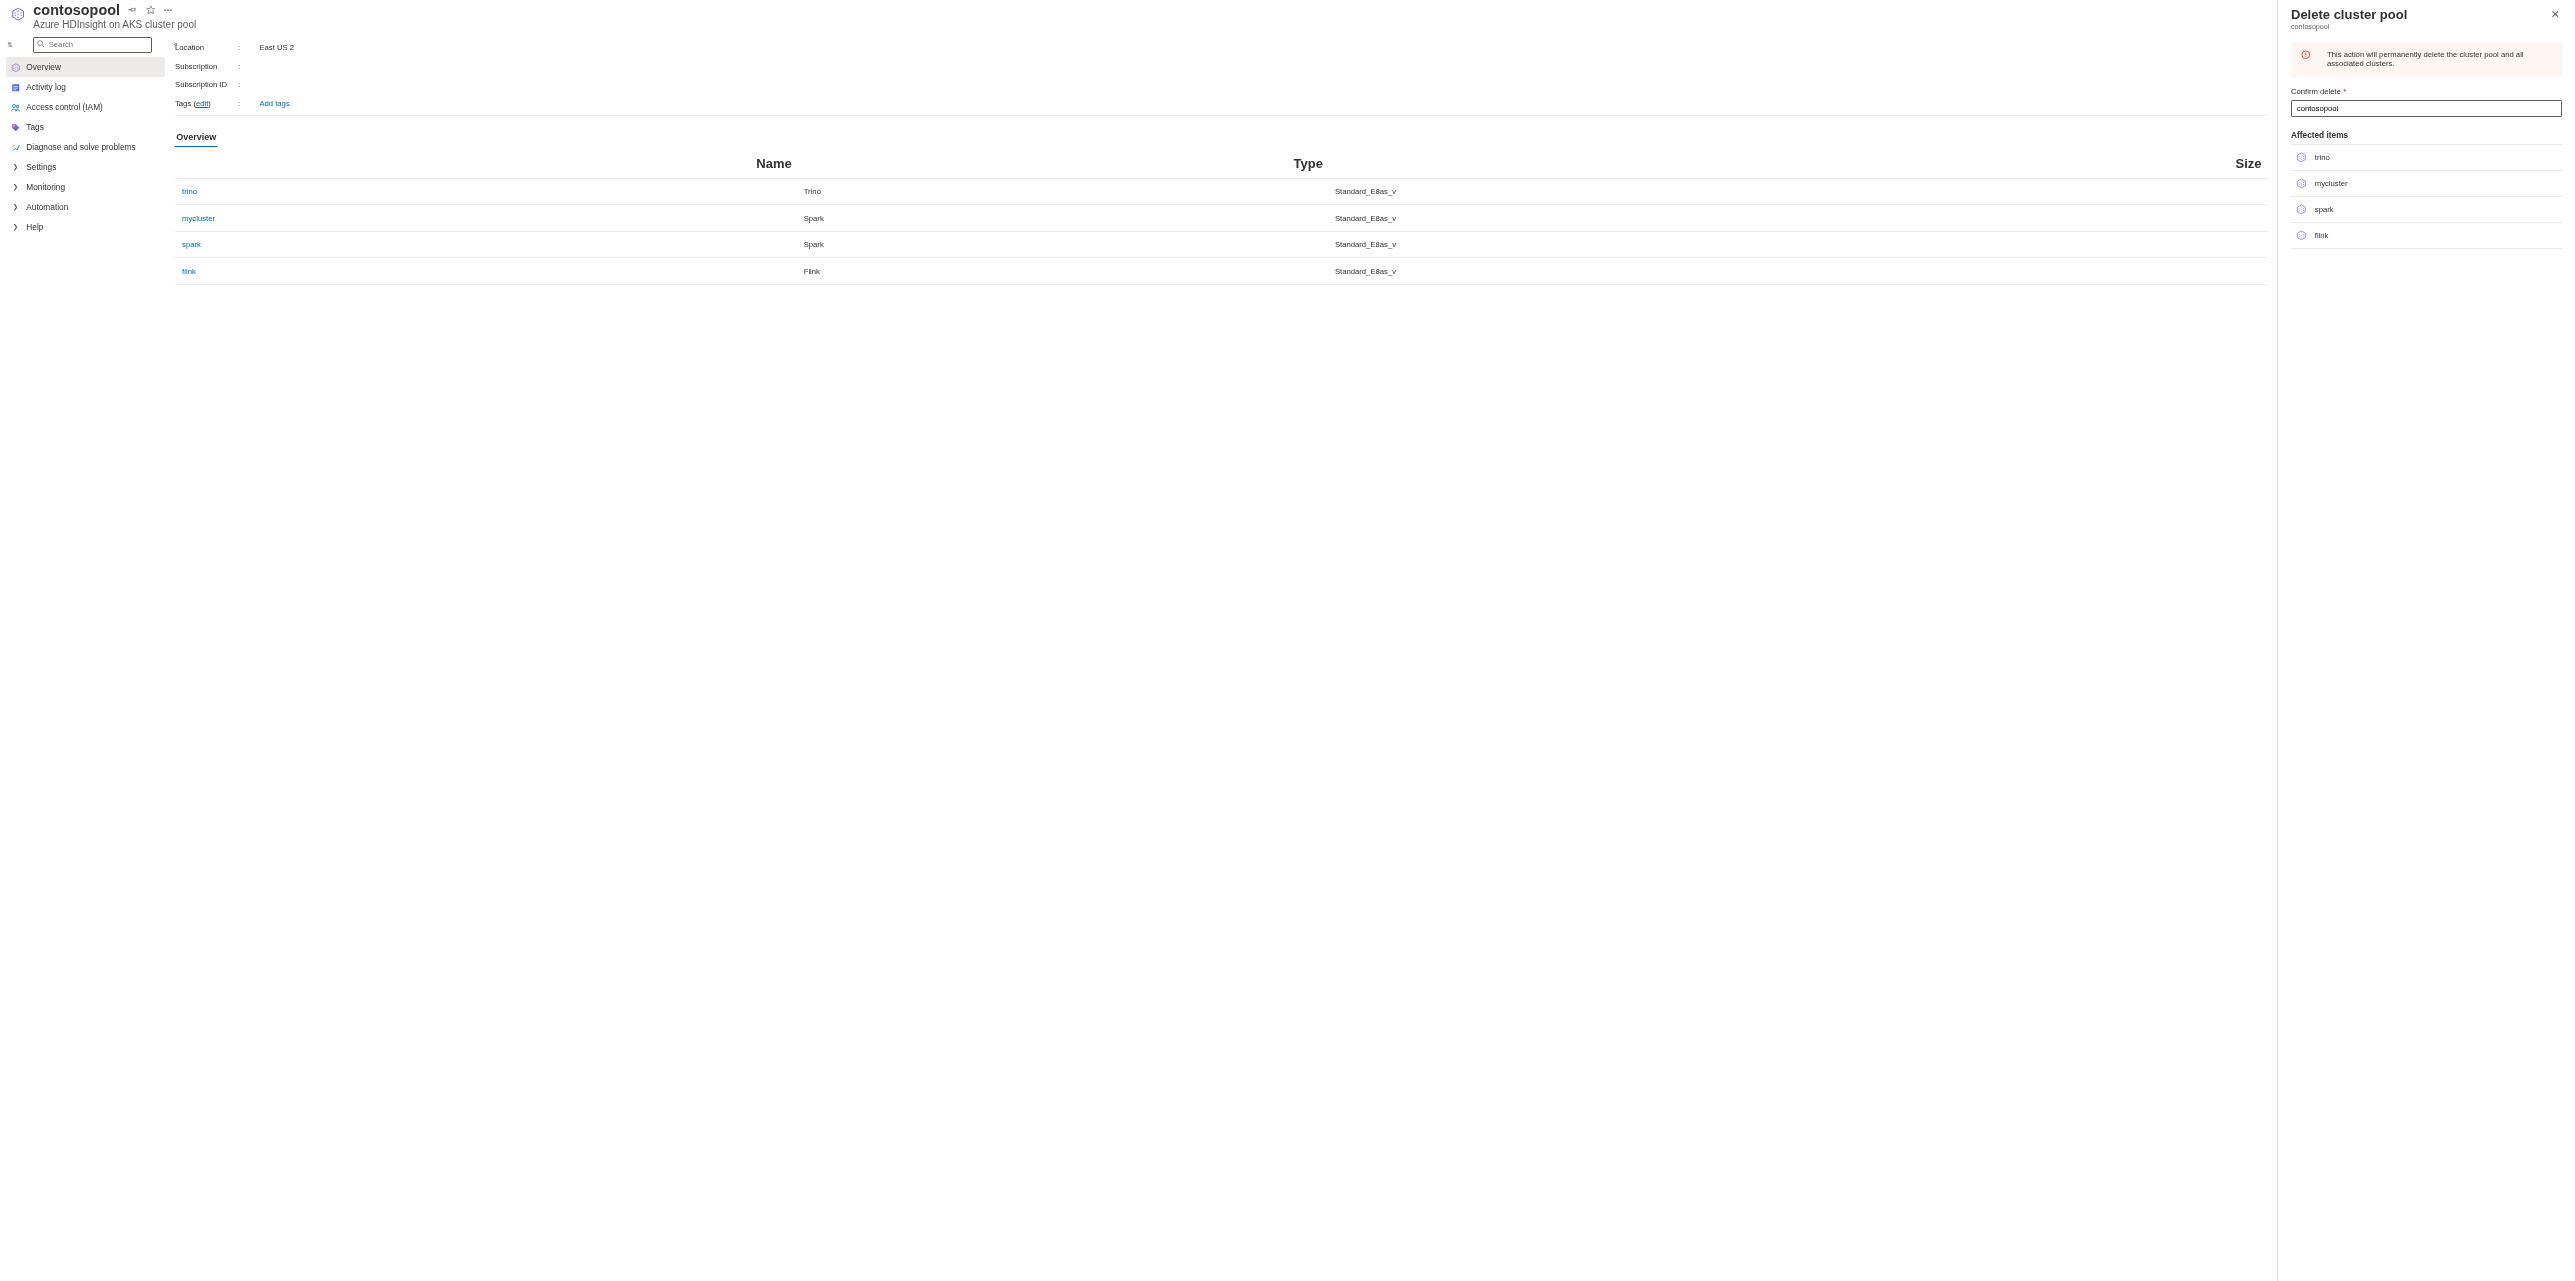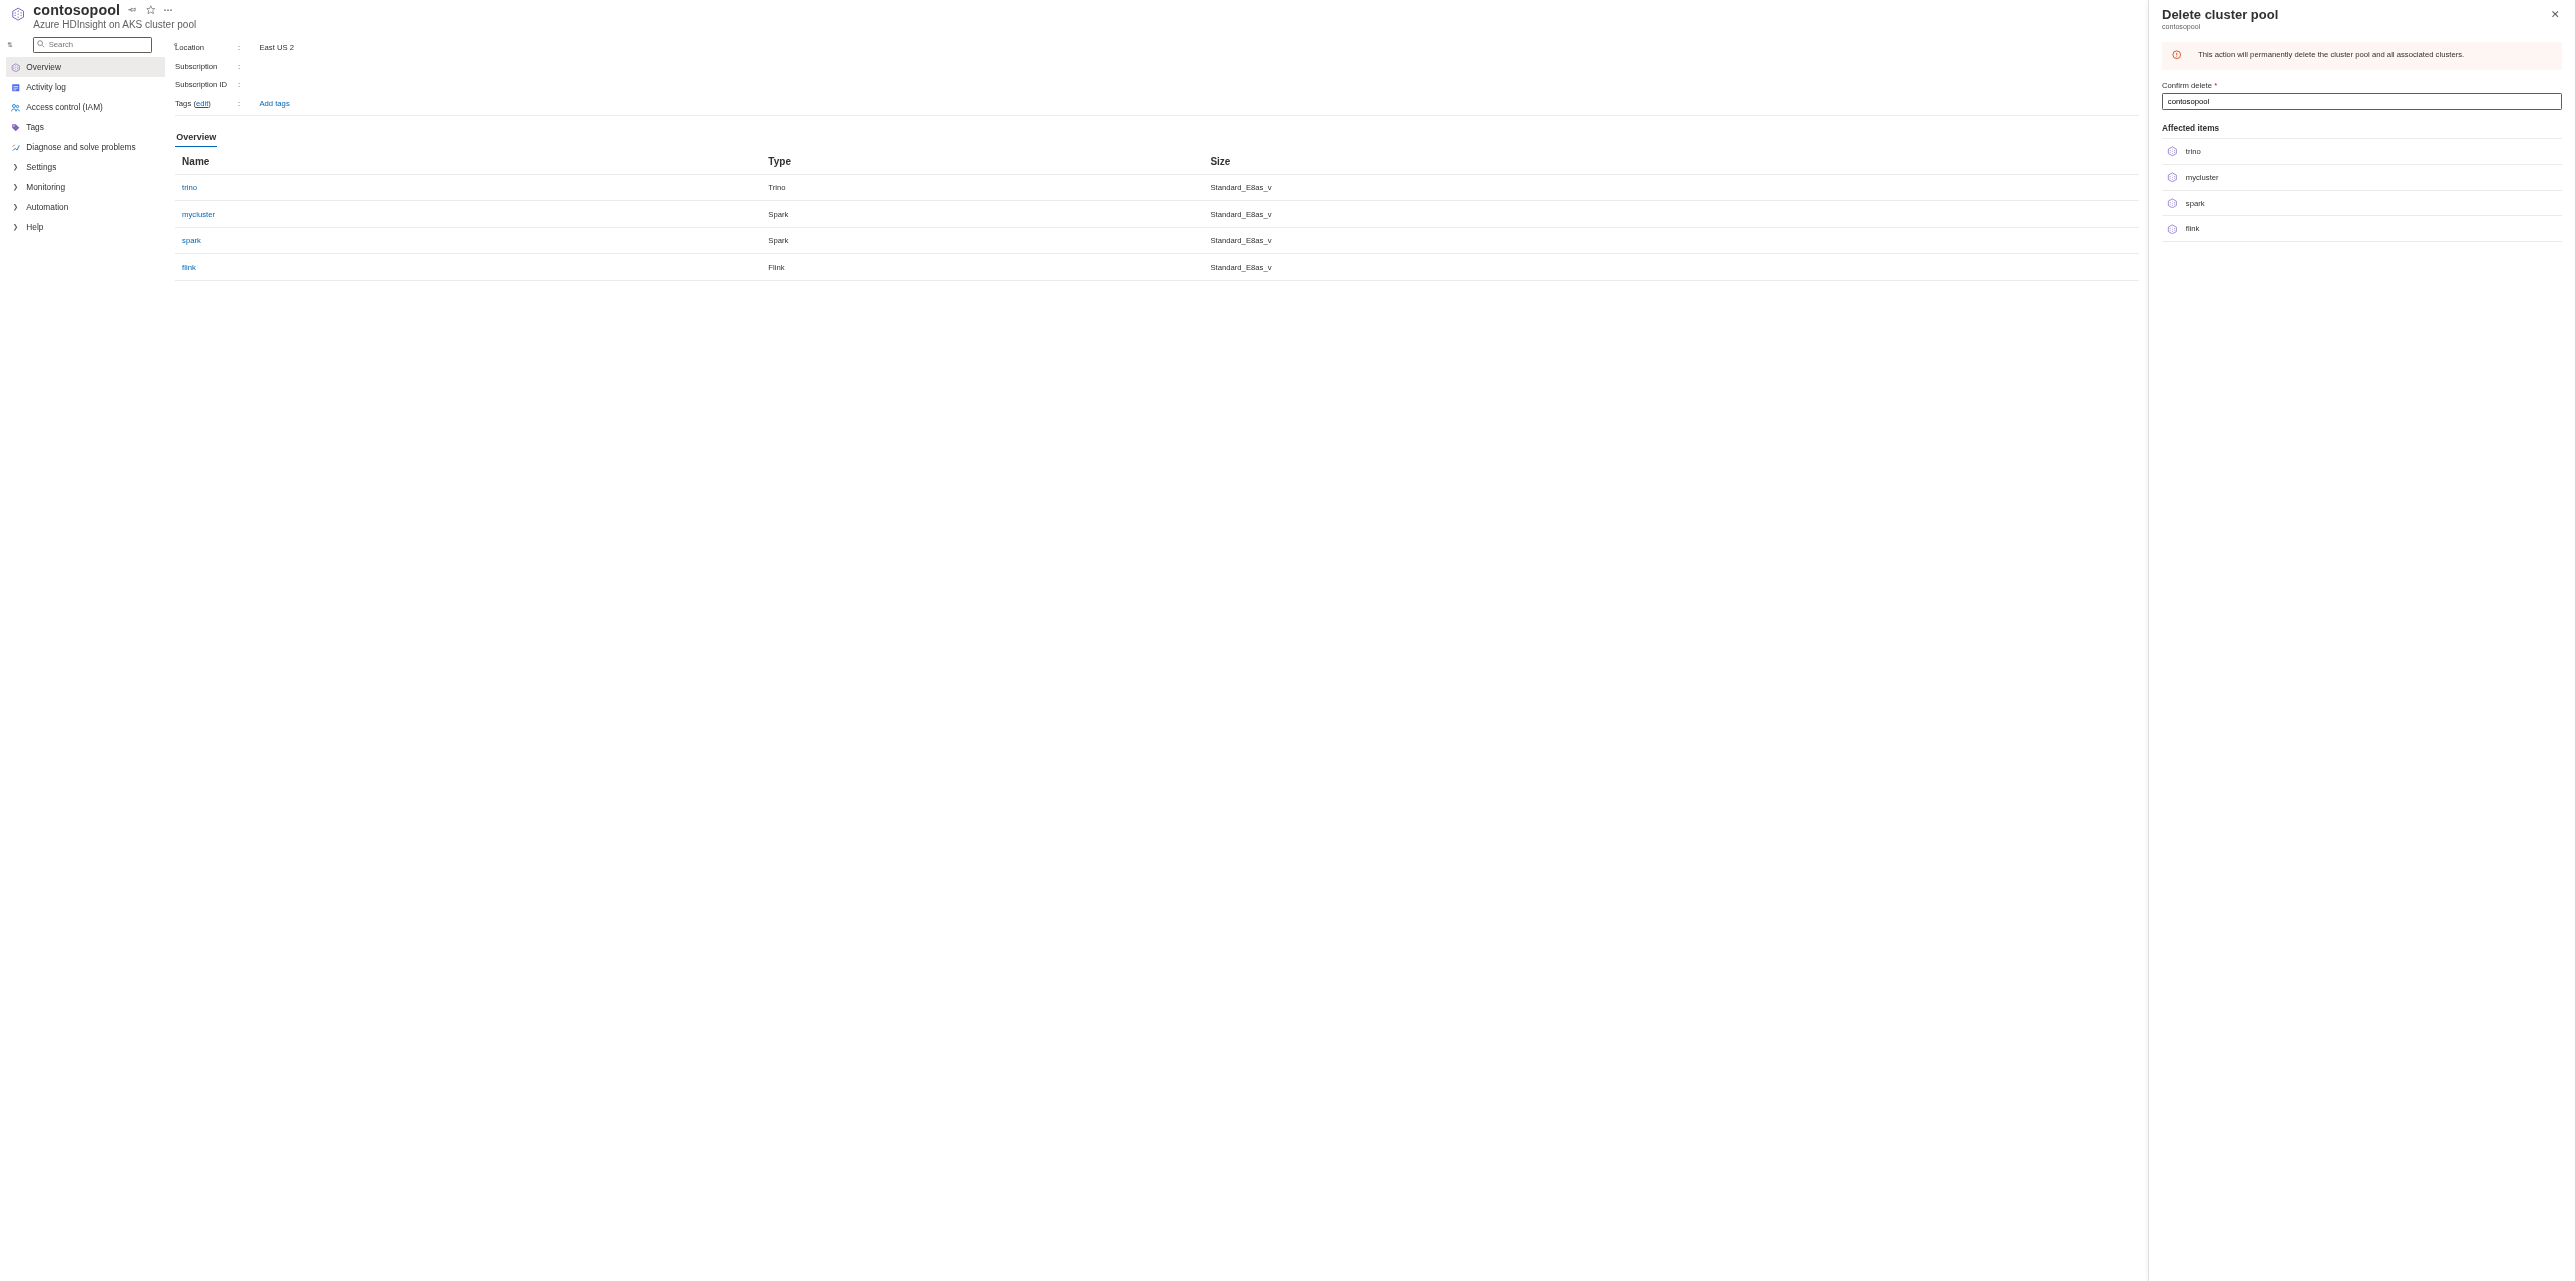"Delete cluster pool" .panel { width: 427px -> 298px }
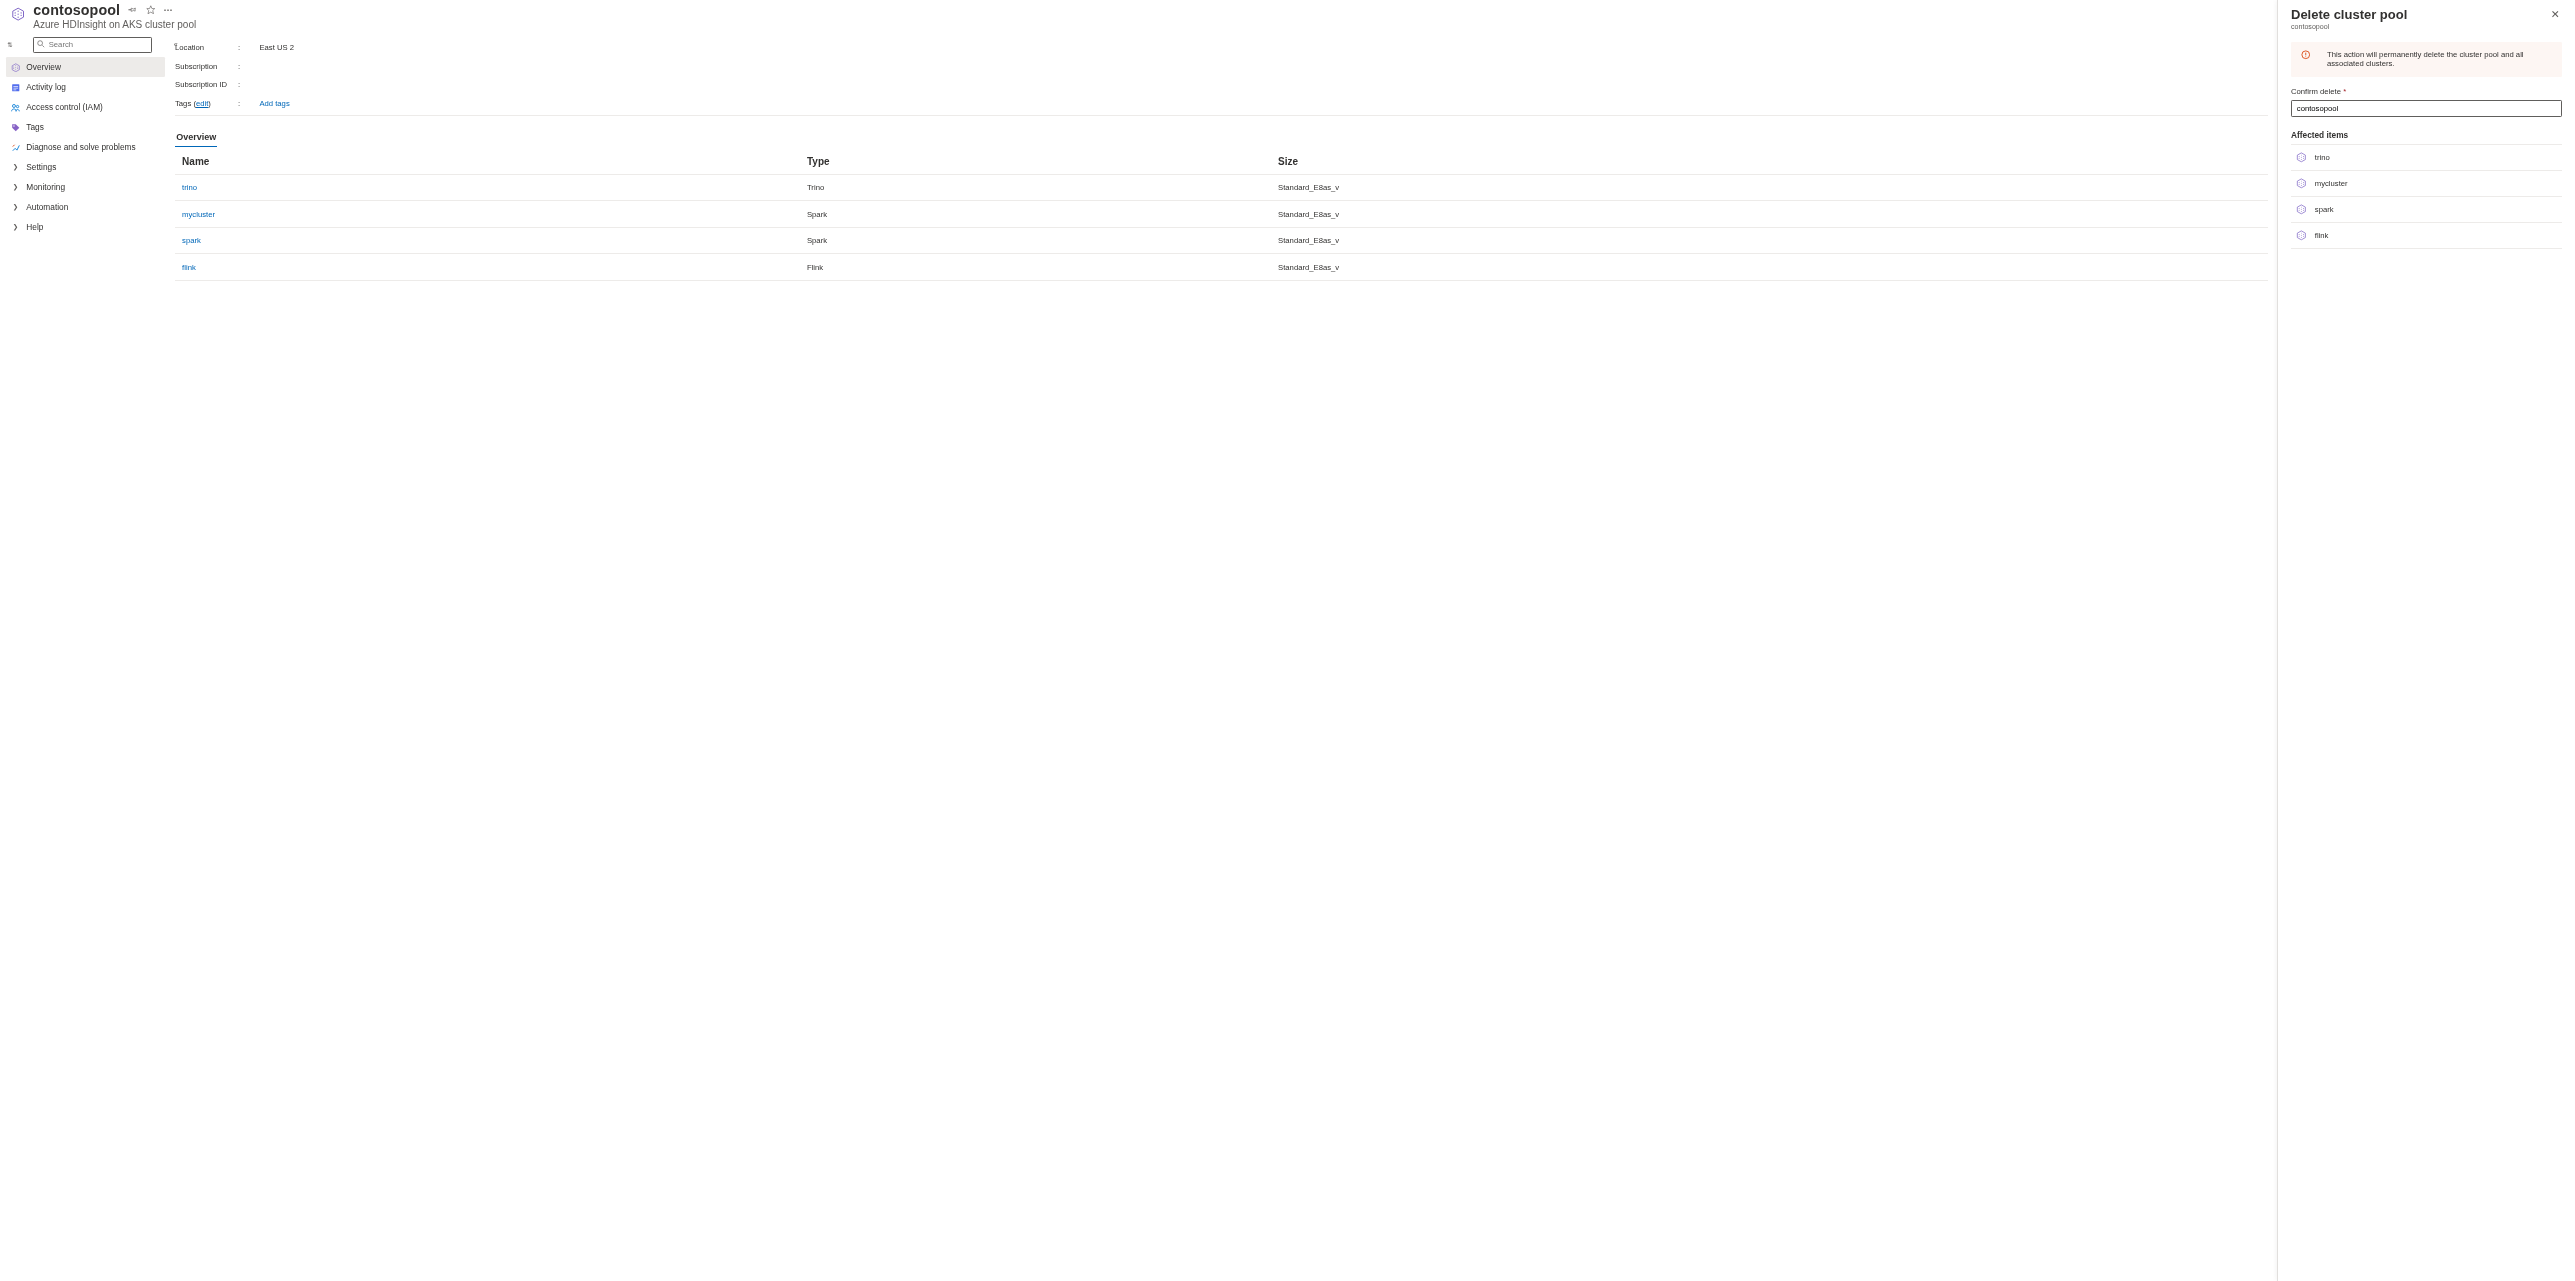"Name" .cluster-table th { font-size: 10px -> 13px; text-align: left -> right }
